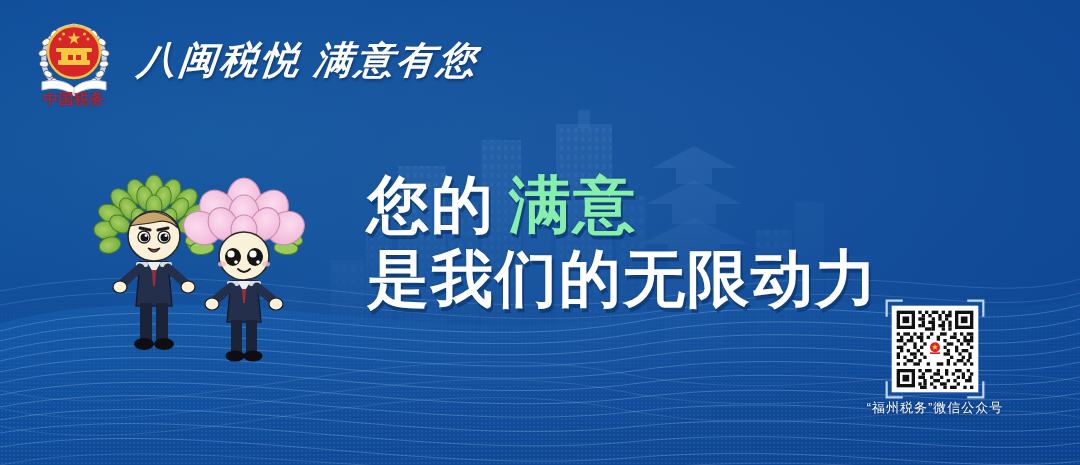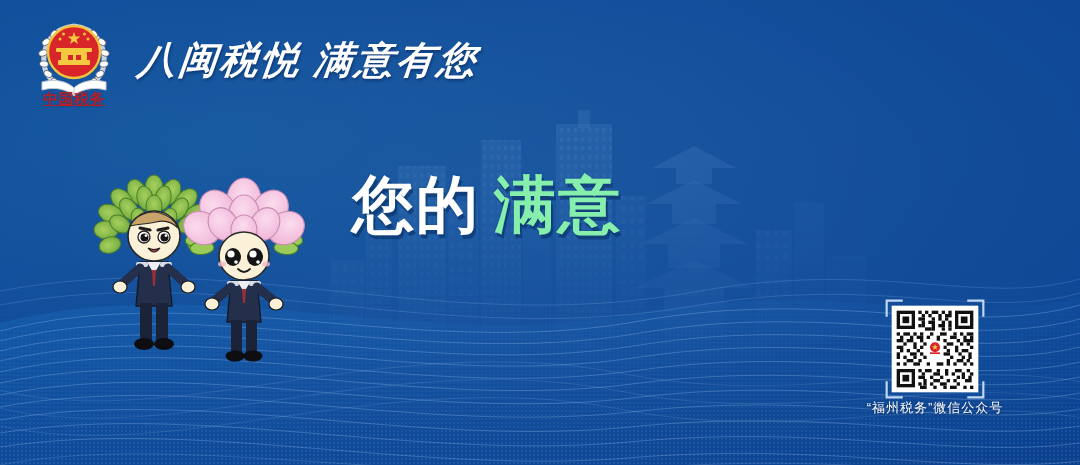"中国税务" .emblem-caption { text-decoration: underline -> none }
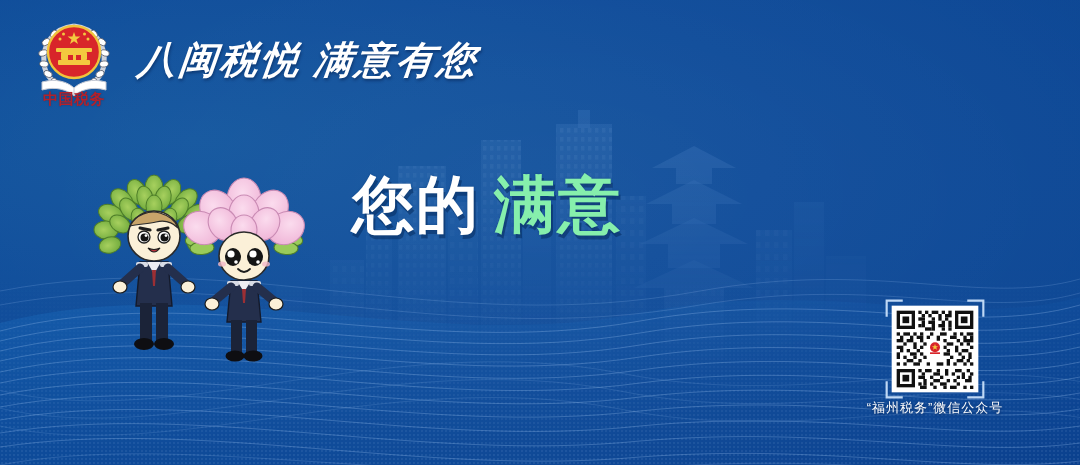"您的" .hl-row { margin-left: none -> 15px }
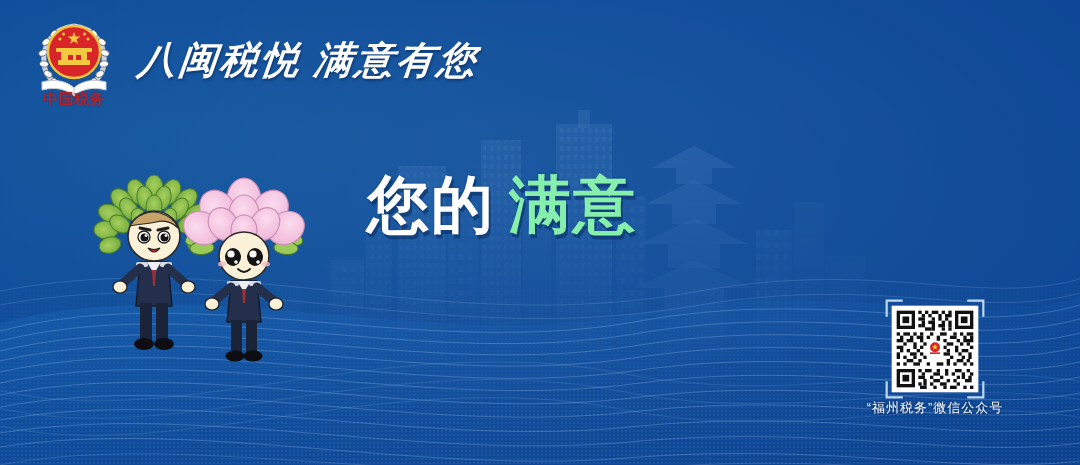"是我们的无限动力" div.hl-row { html: none -> <div> <span>是我们的无限动力</span> </div> }
